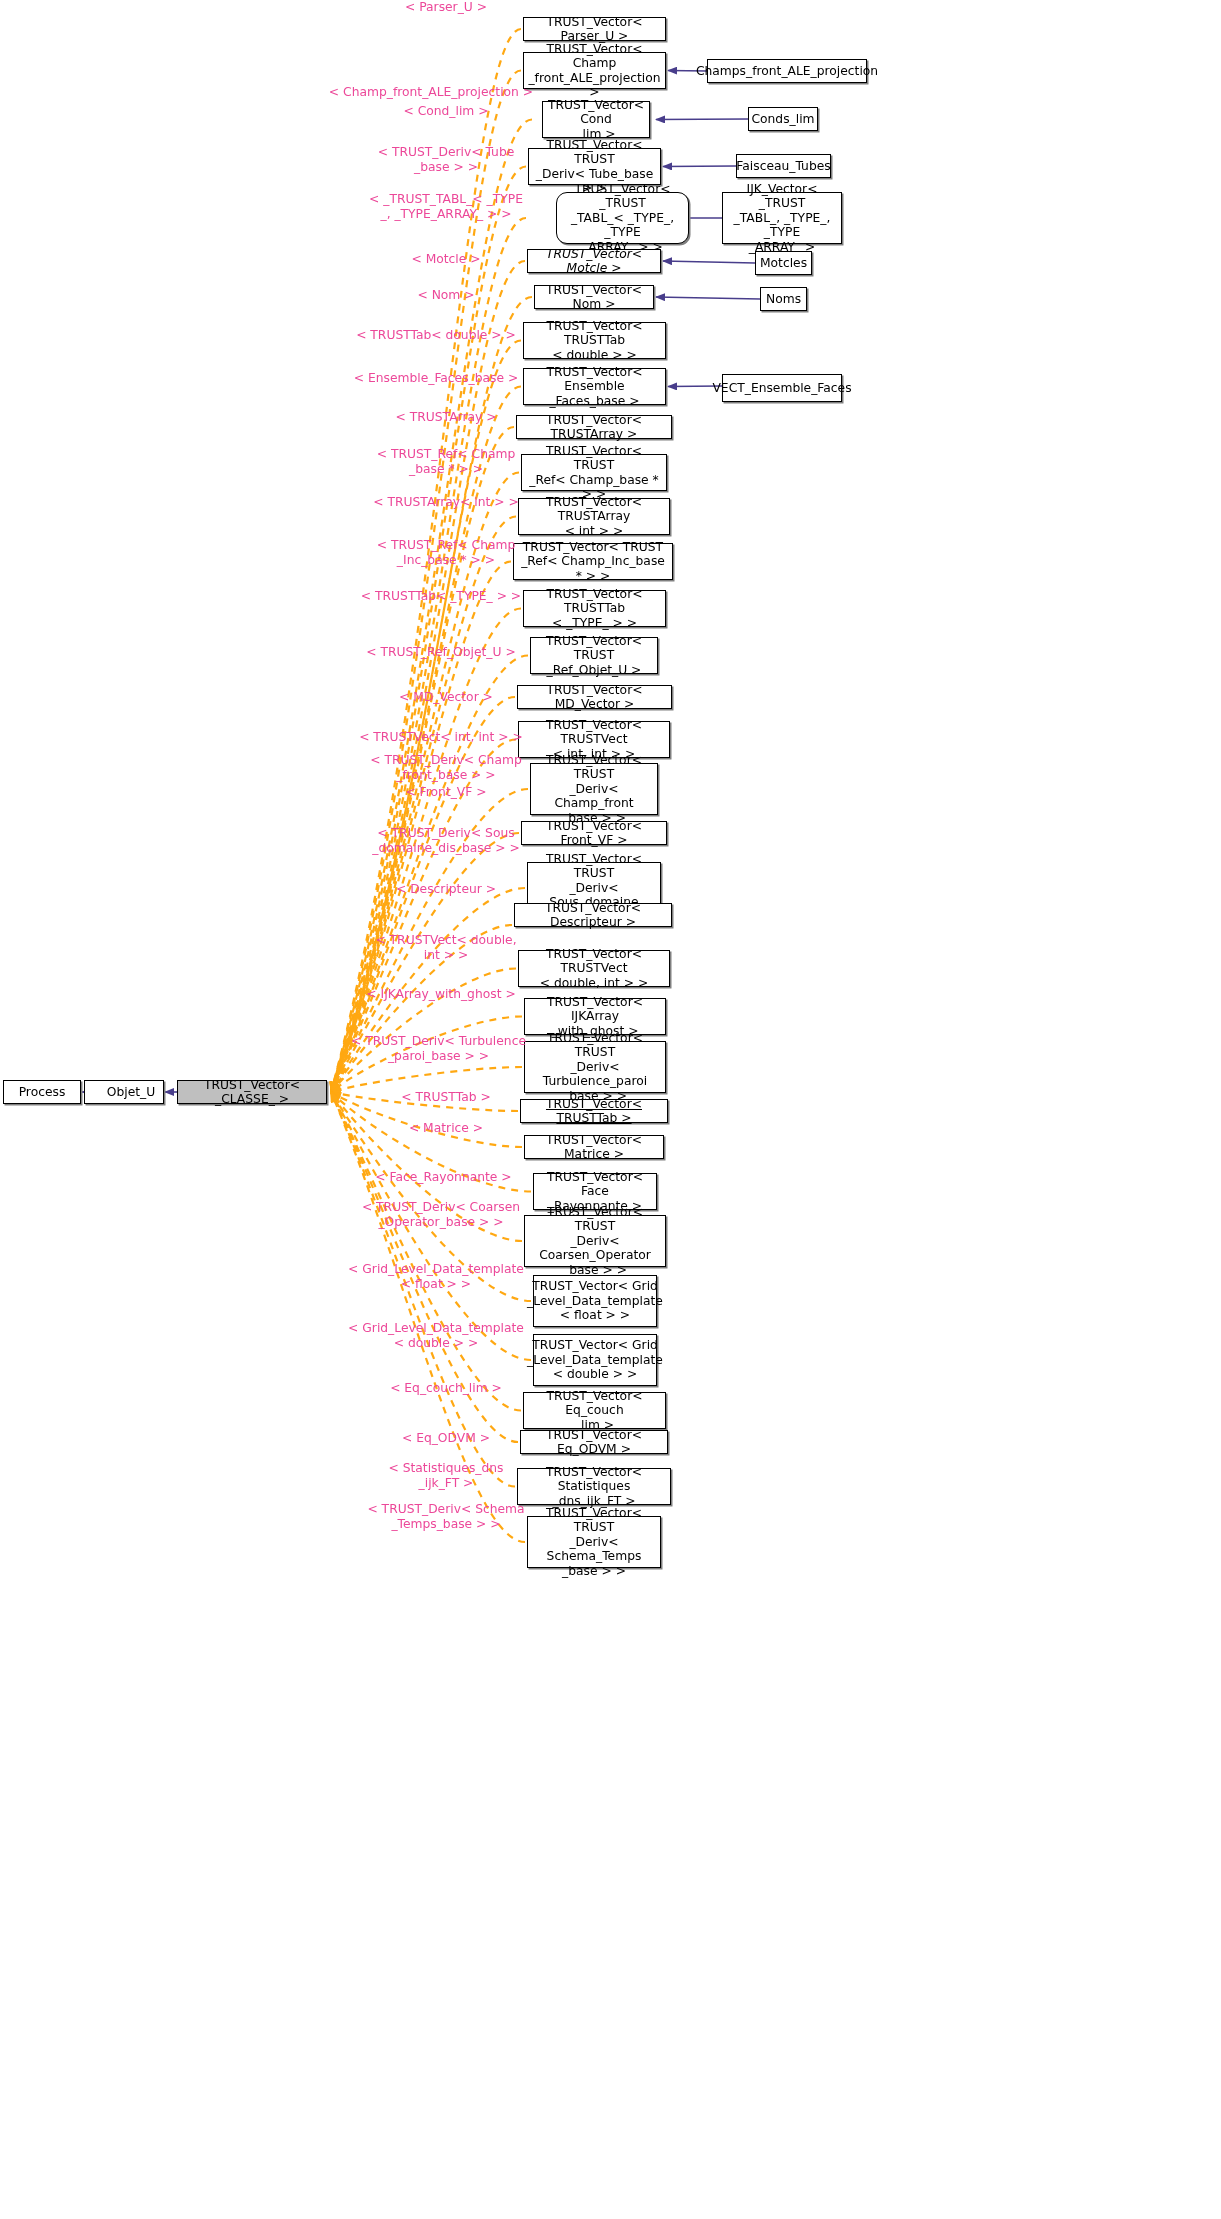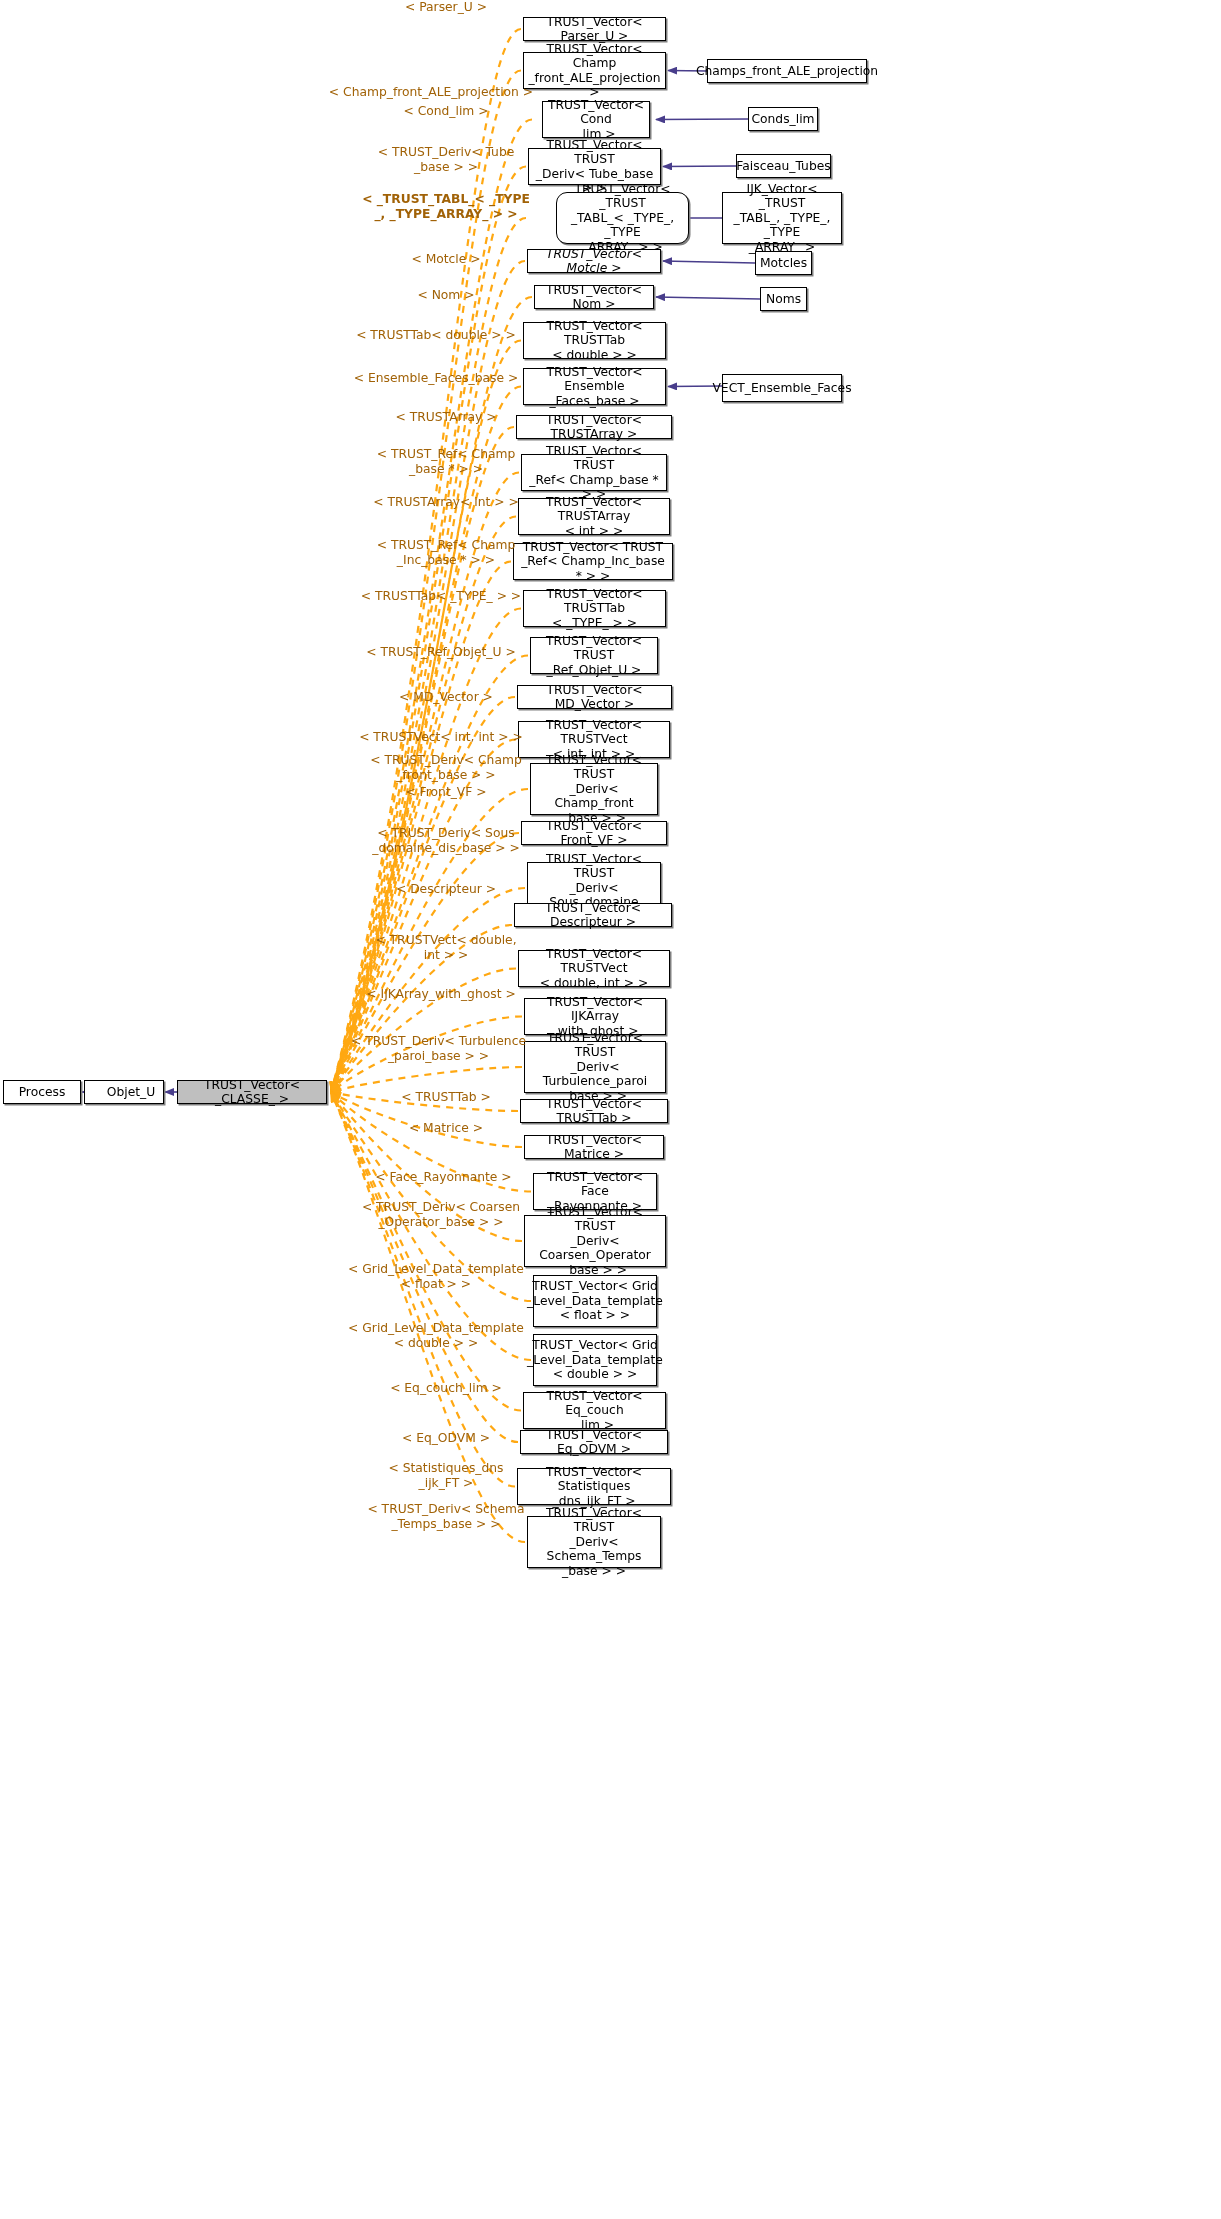"< Parser_U >" .edge-label { color: #a16207 -> #ec4899 }
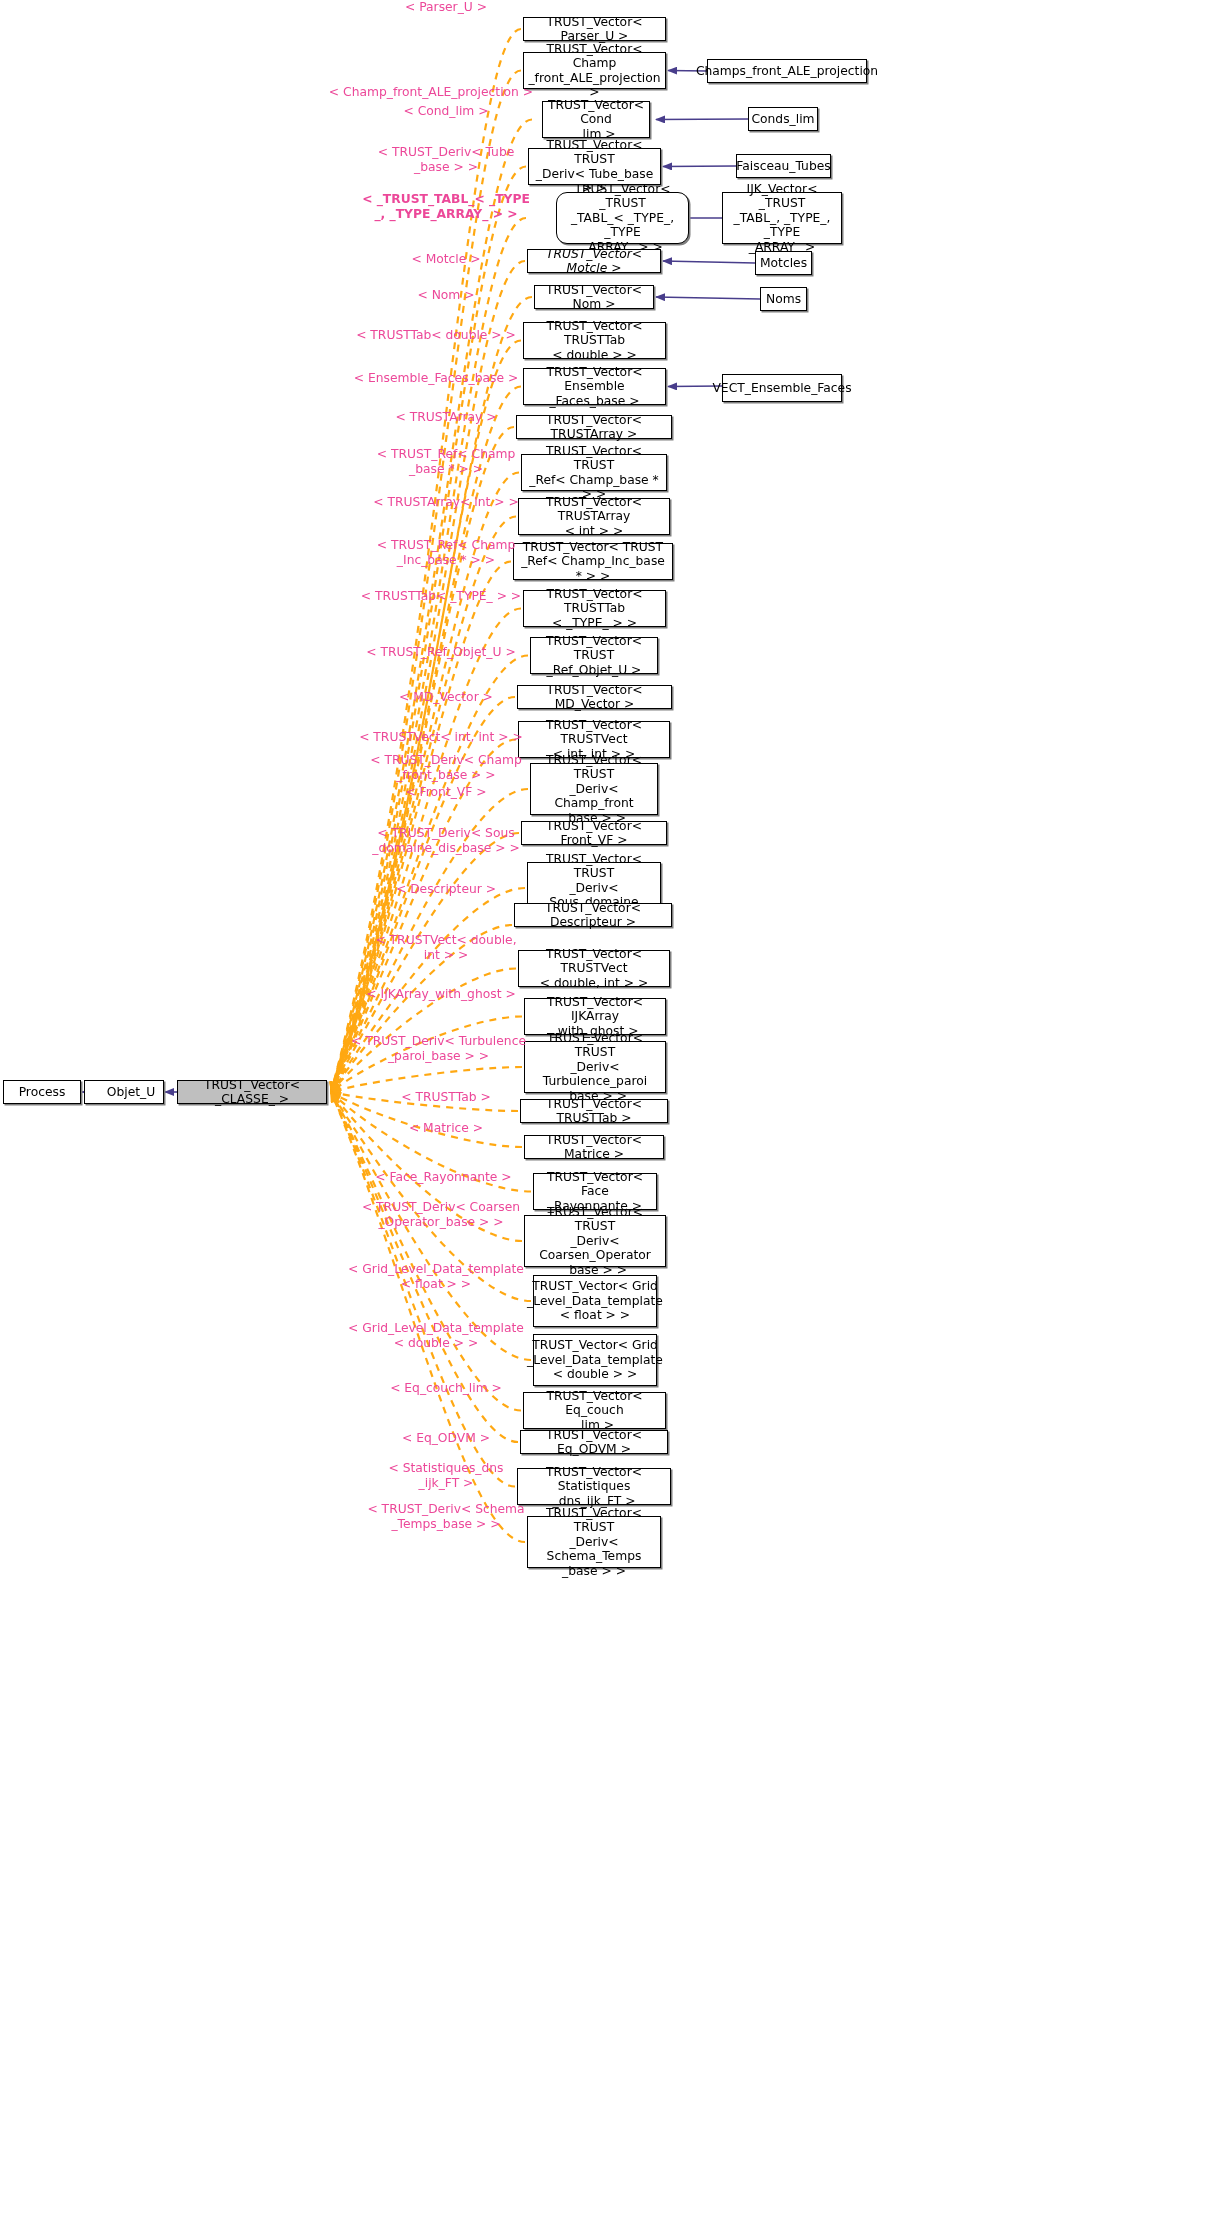"< _TRUST_TABL_< _TYPE" div.edge-label { font-weight: bold -> none }
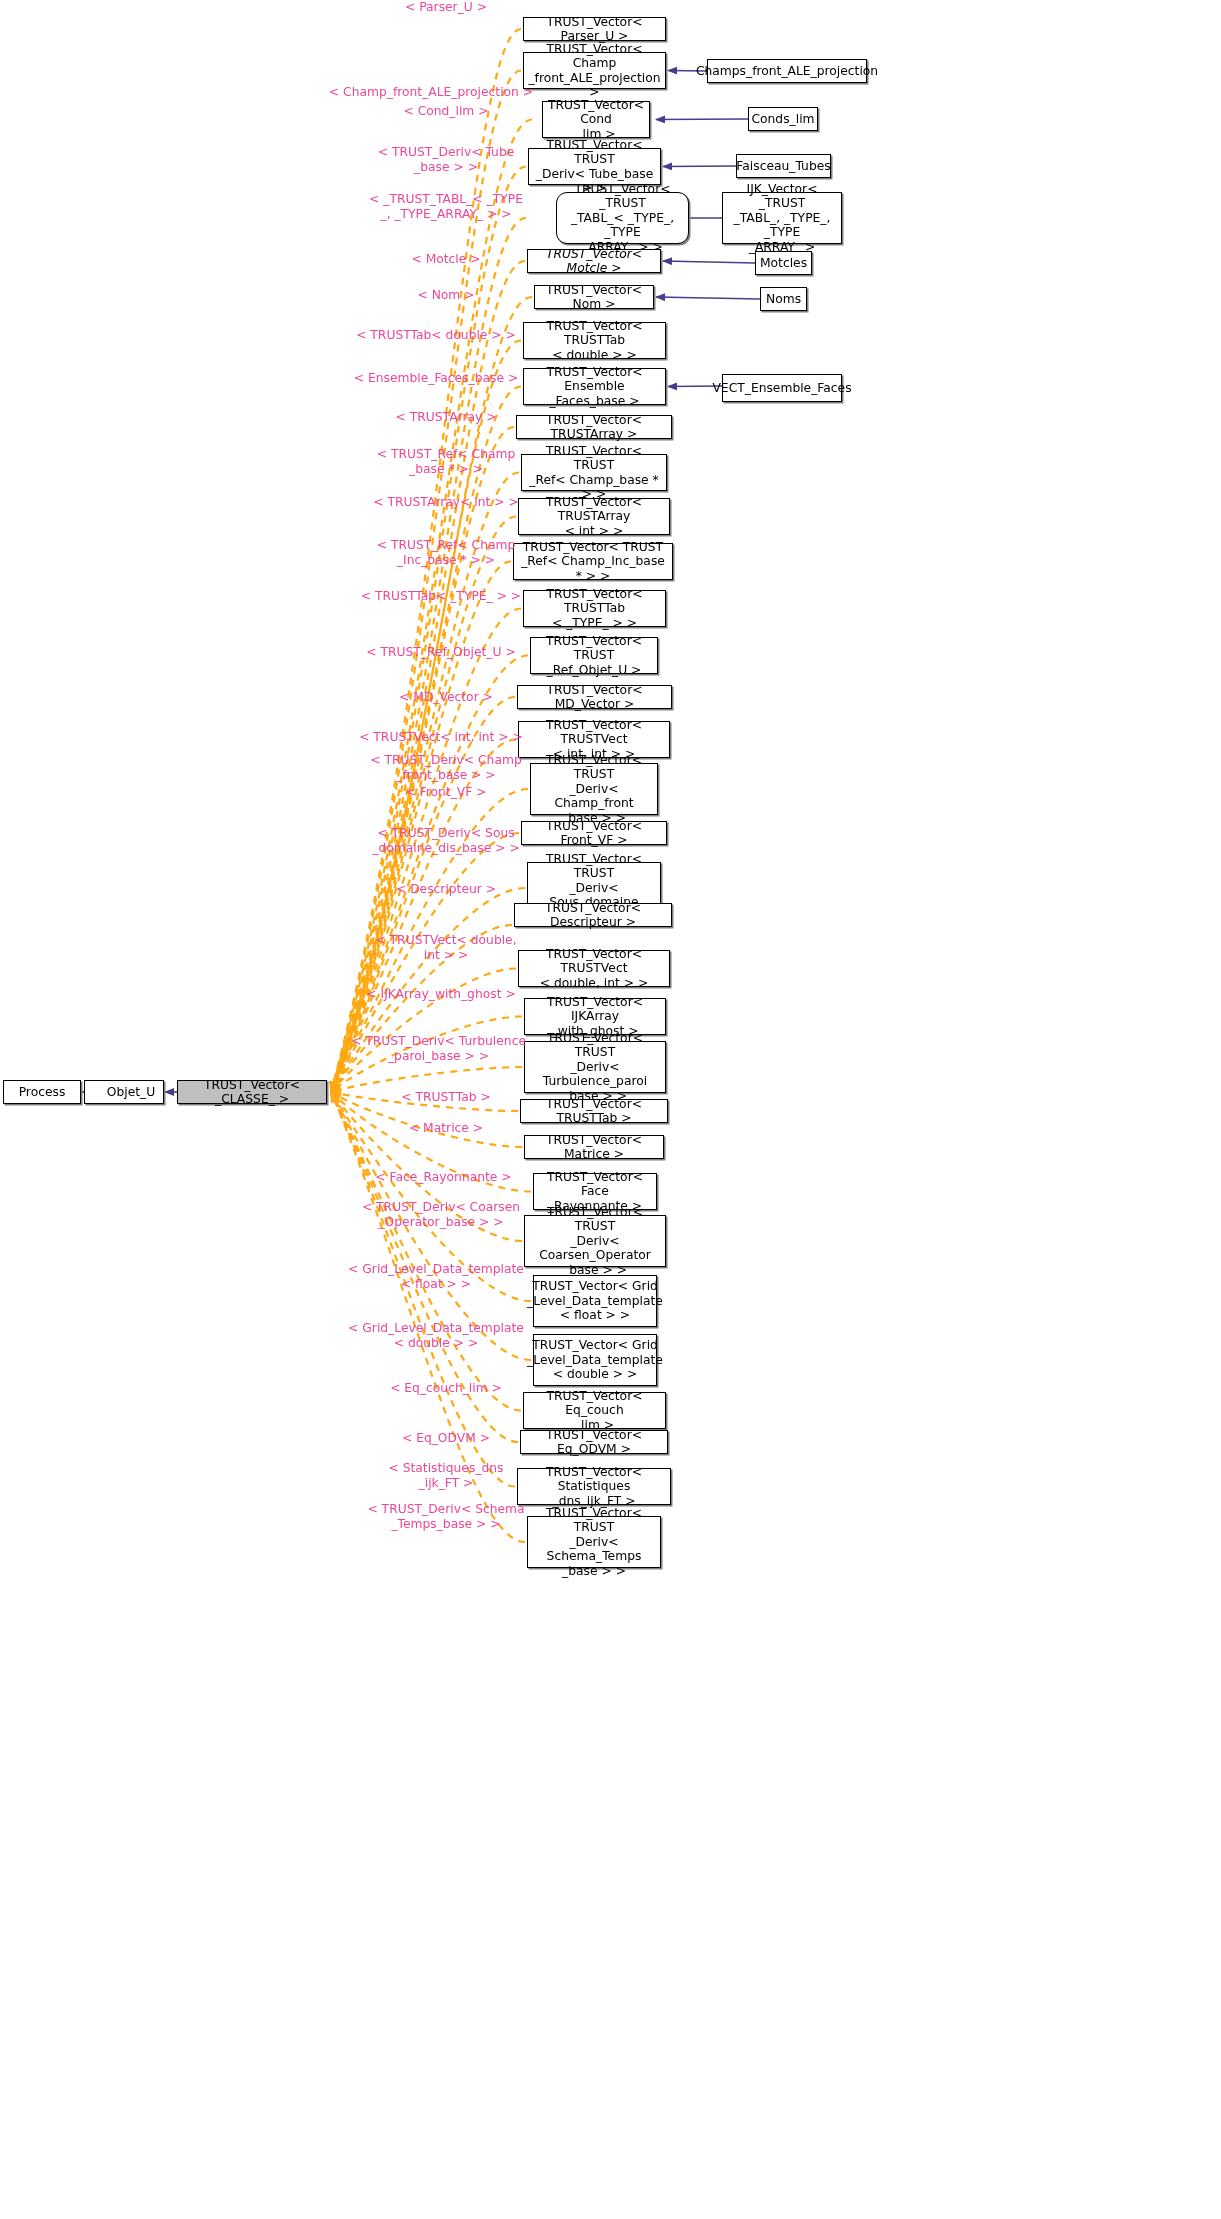"TRUST_Vector< TRUSTTab >" div.node { text-decoration: none -> underline }
